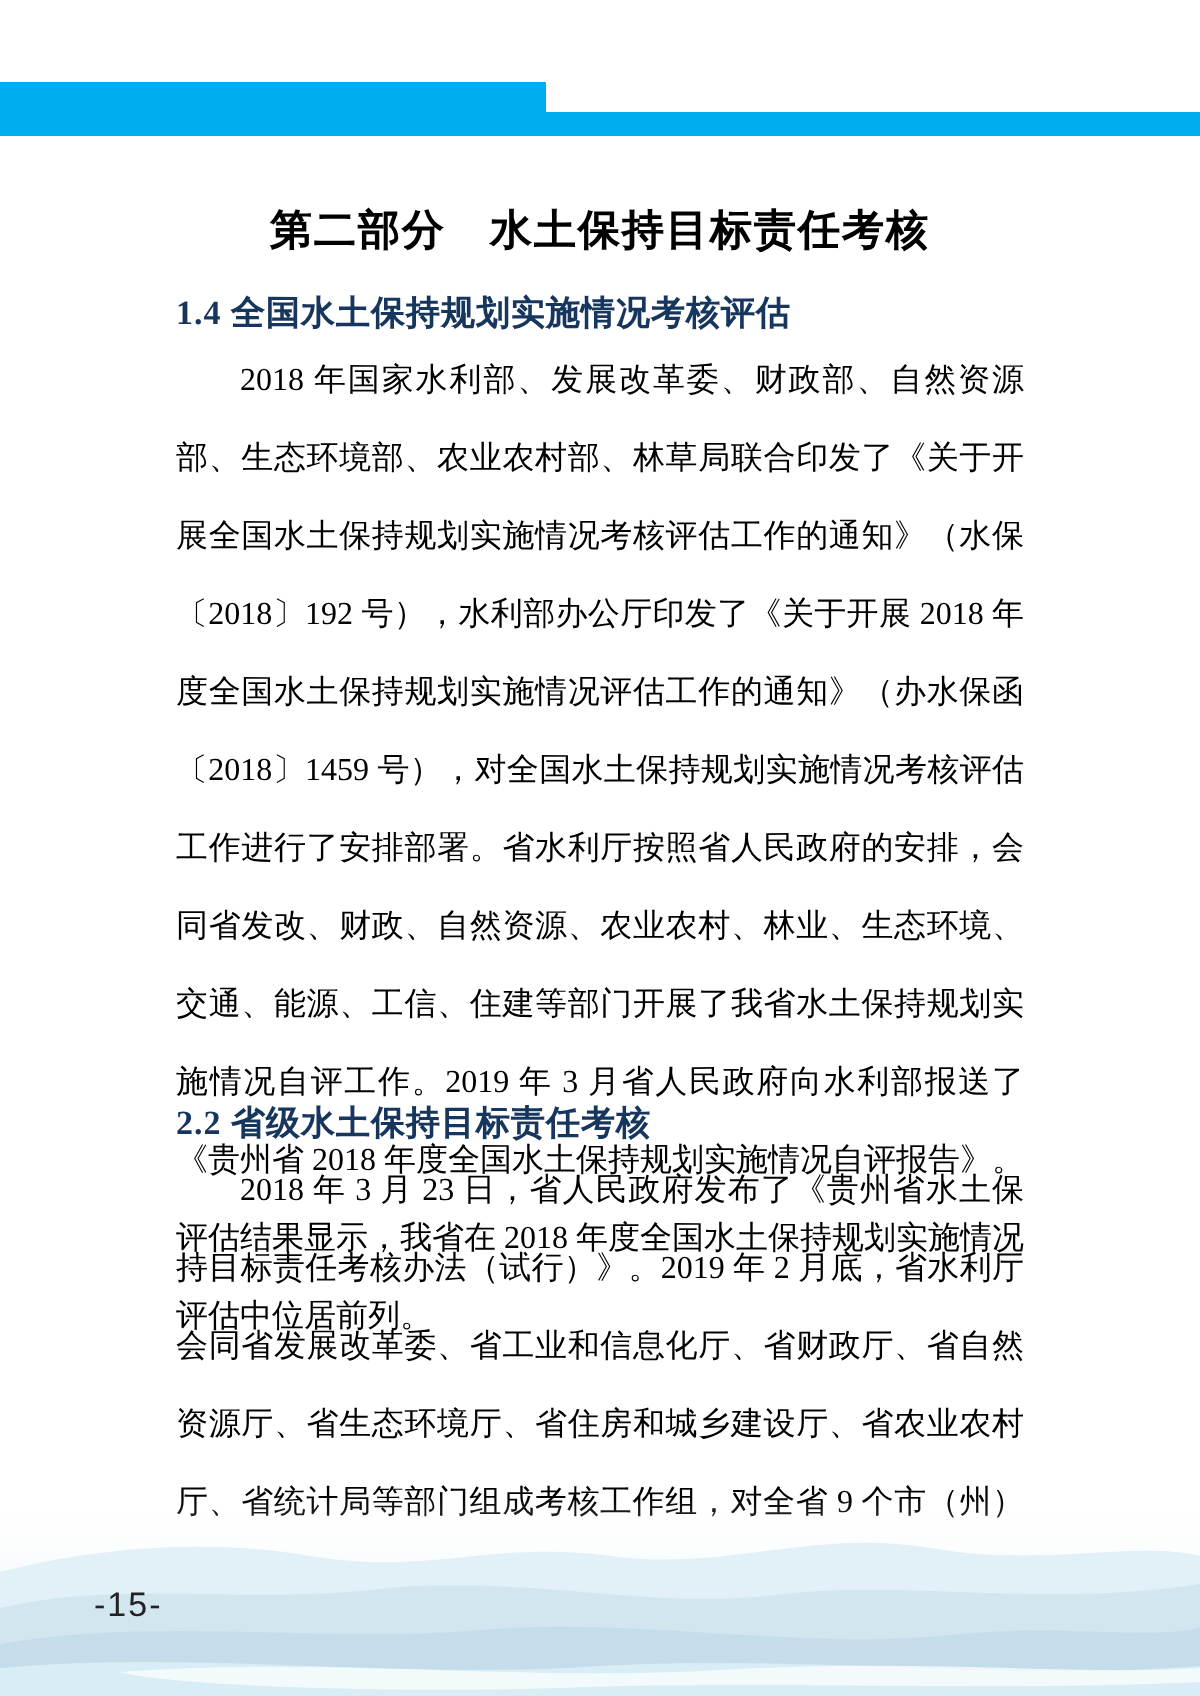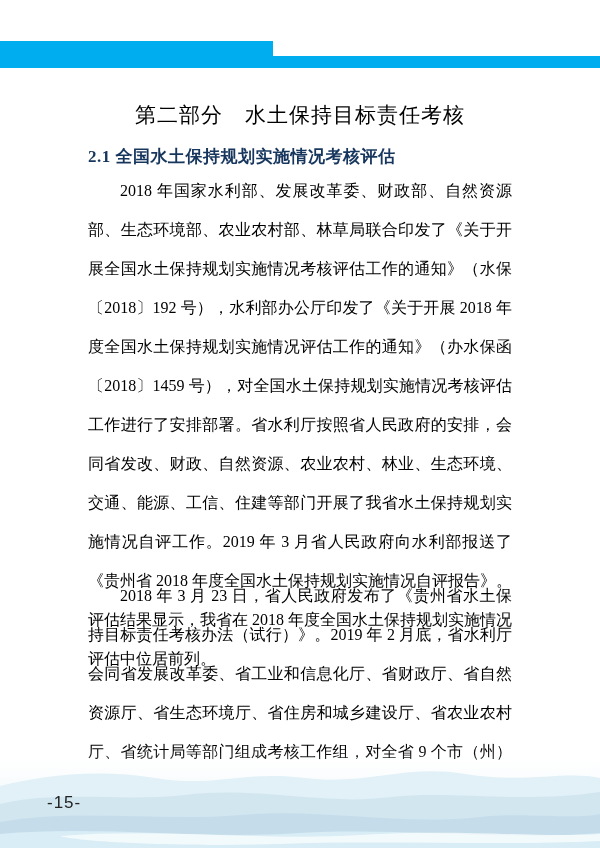"第二部分 水土保持目标责任考核" .doc-title { font-weight: normal -> bold }
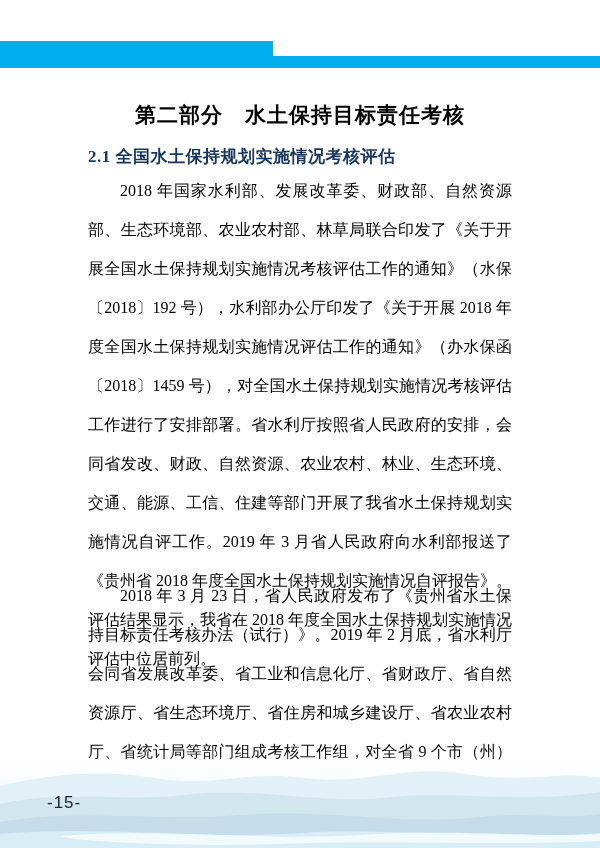"2.1 全国水土保持规划实施情况考核评估" div.sec-heading { text: 2.1 -> 1.4 }
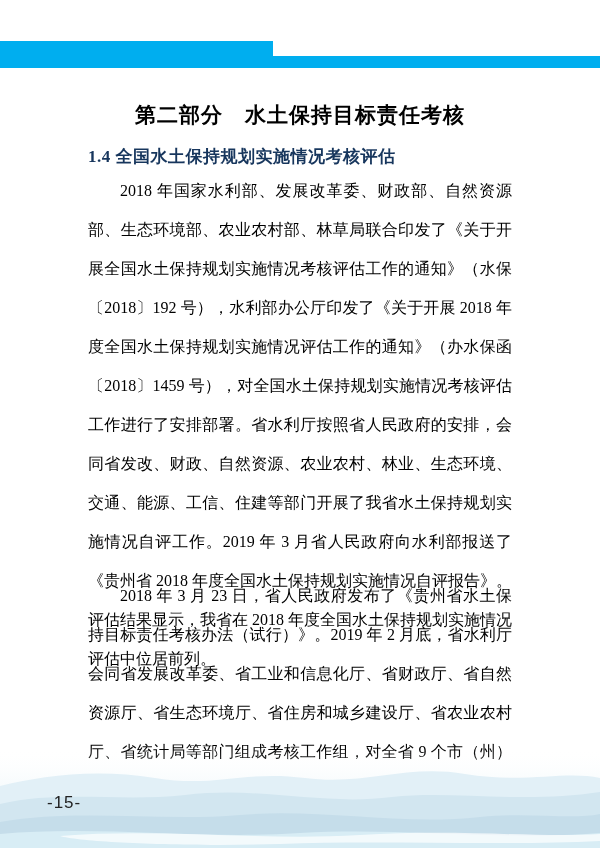"2.2 省级水土保持目标责任考核" div.sec-heading { html: none -> <div>2.2 省级水土保持目标责任考核</div> }
